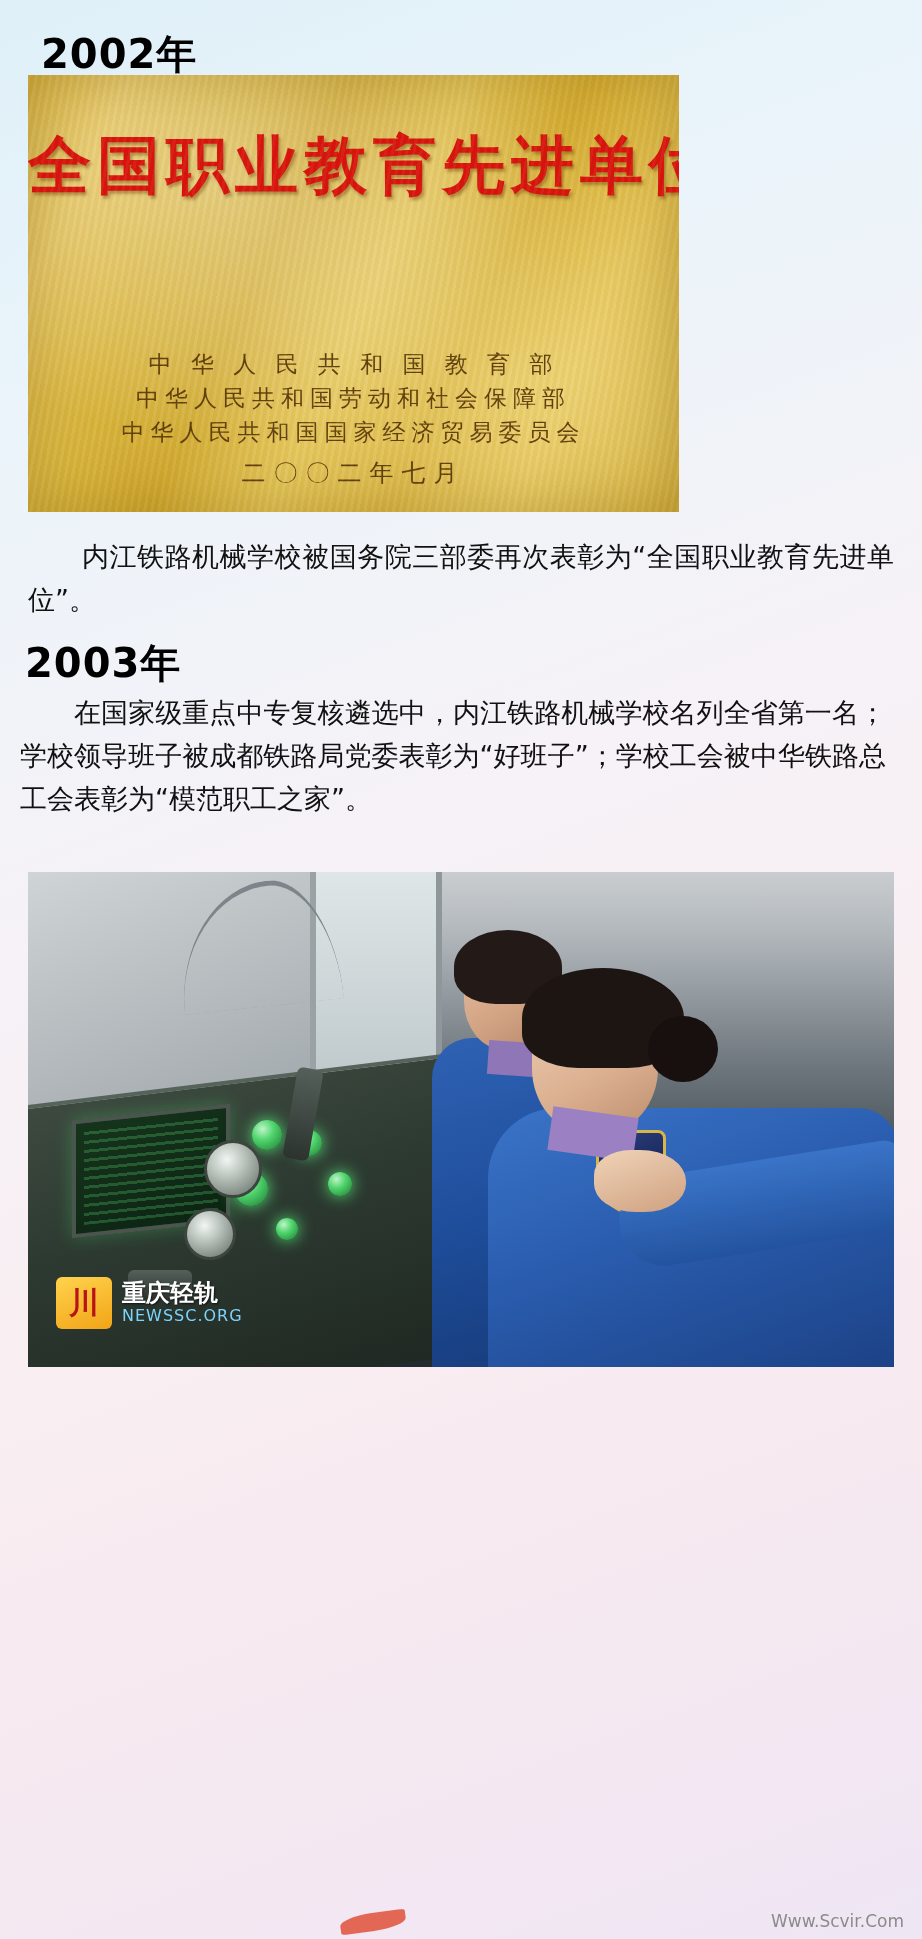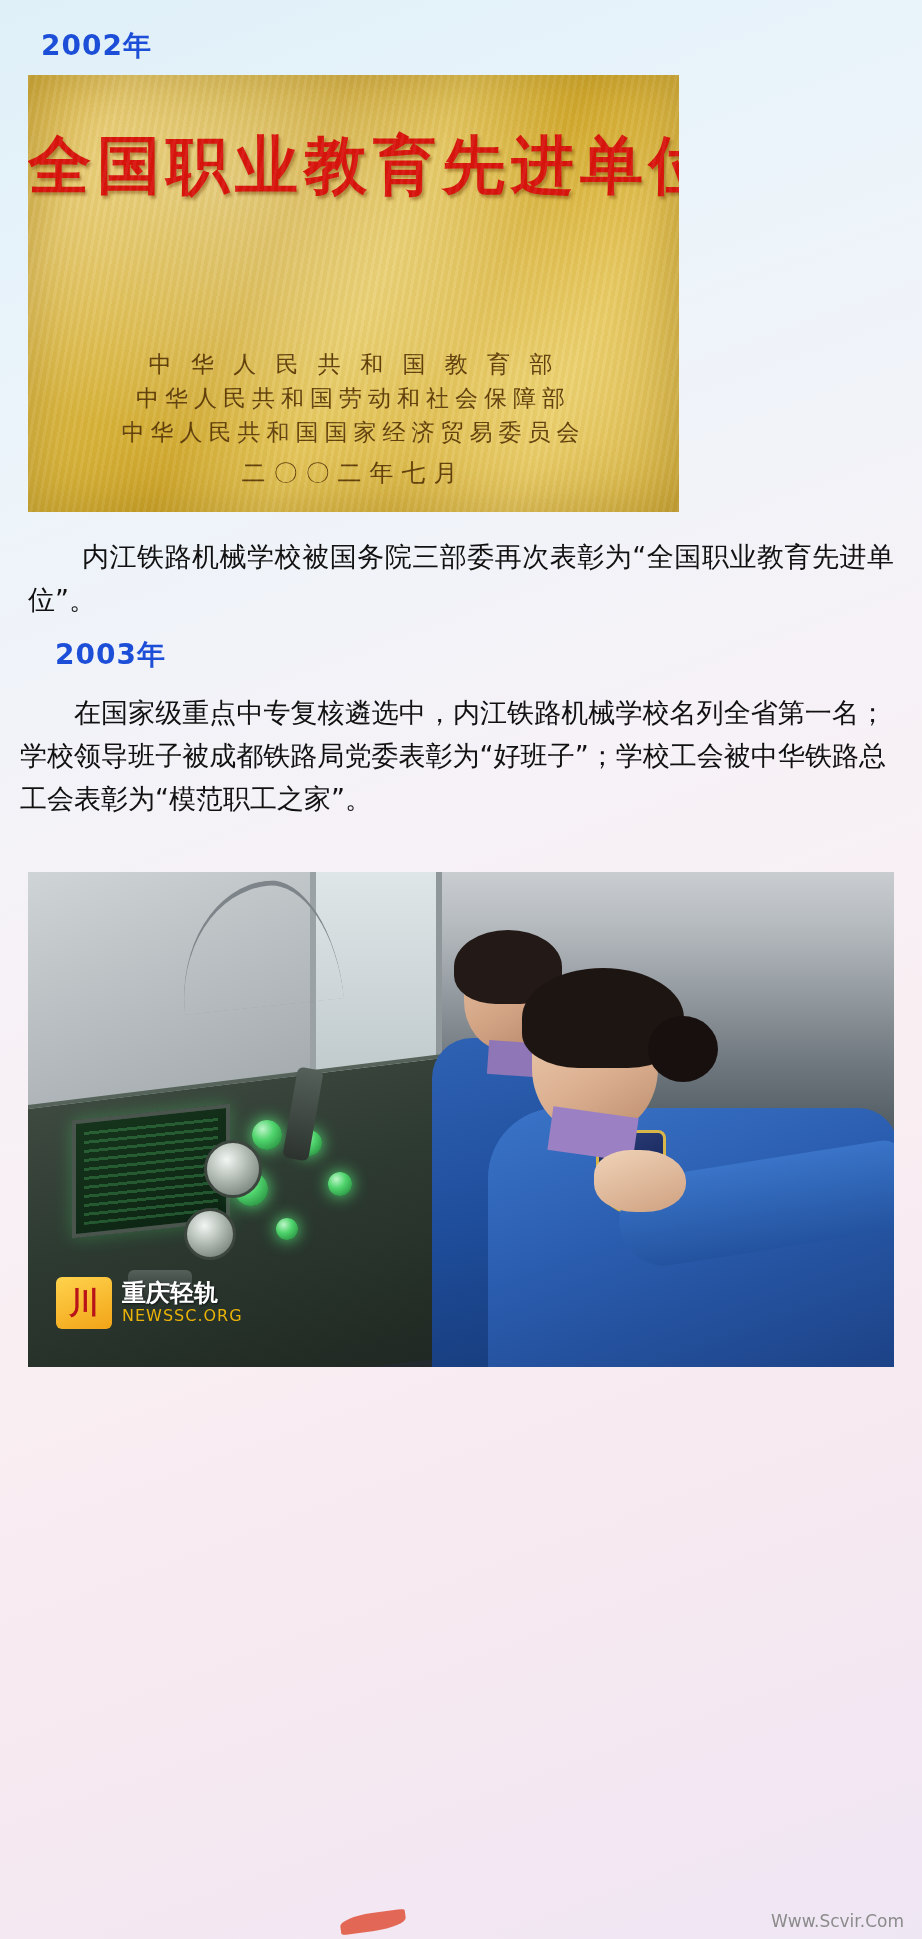"2002年" .year-heading { color: #1d4ed8 -> #000000; font-size: 28px -> 40px }
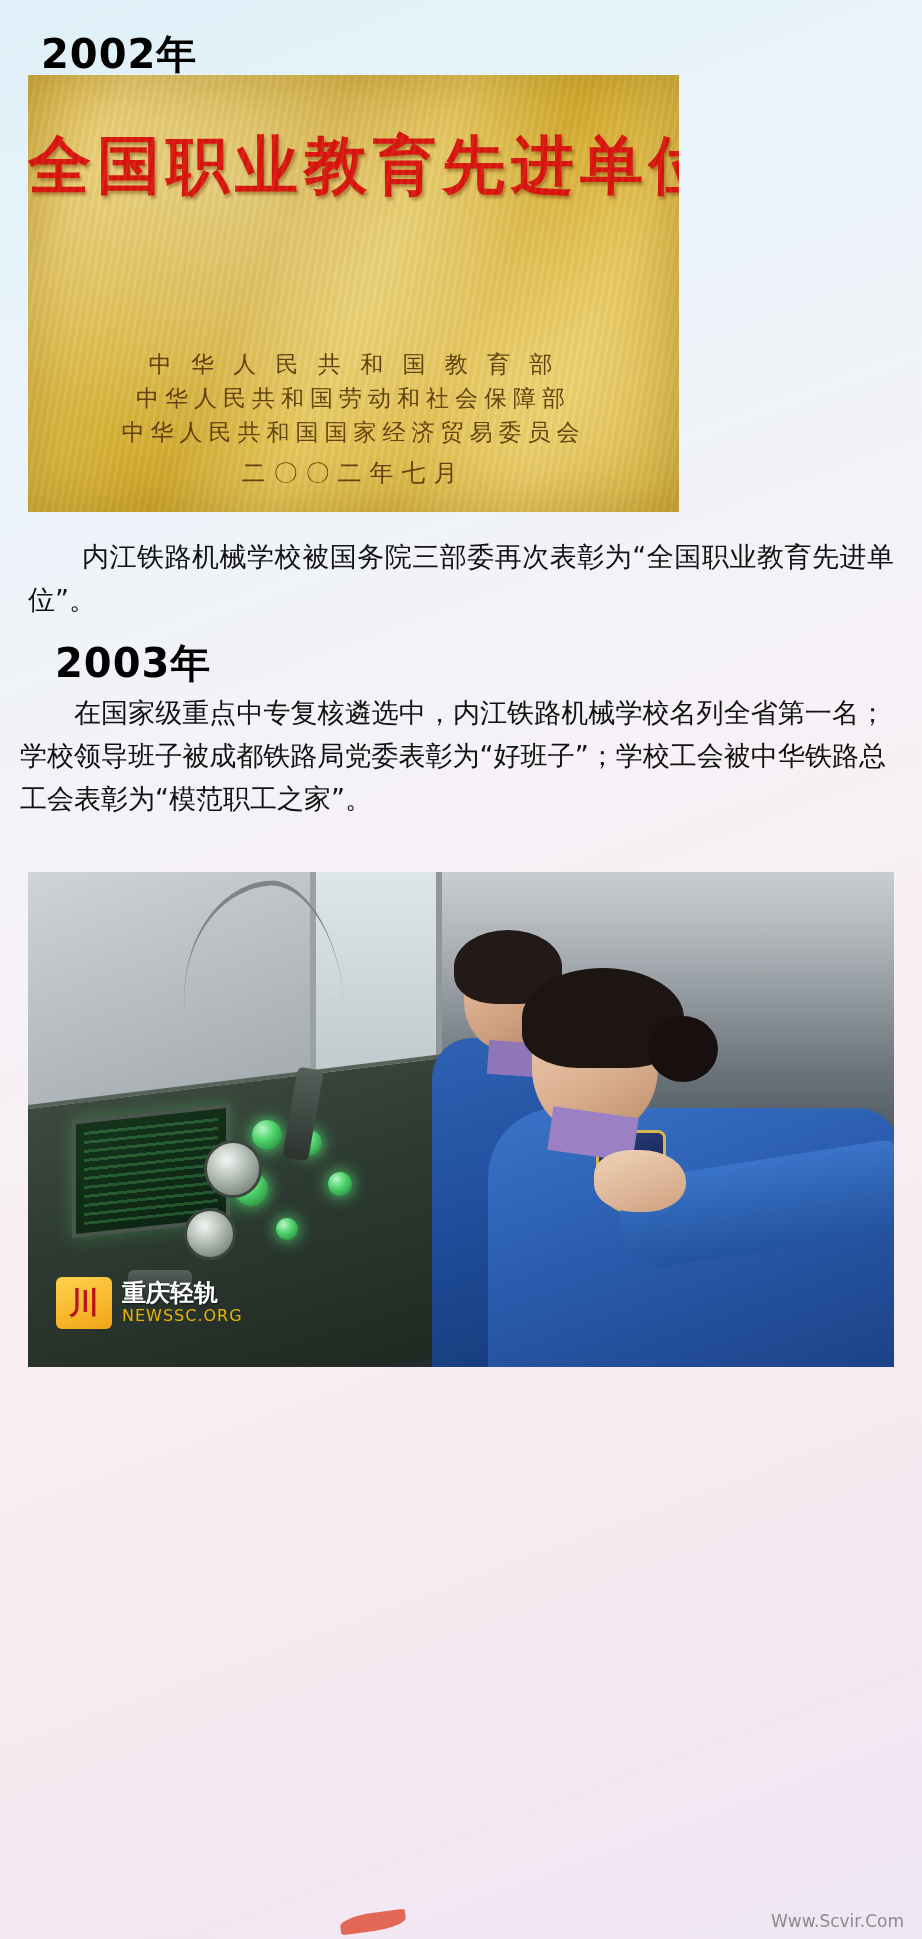"2003年" #year-2003-heading { left: 55px -> 25px }
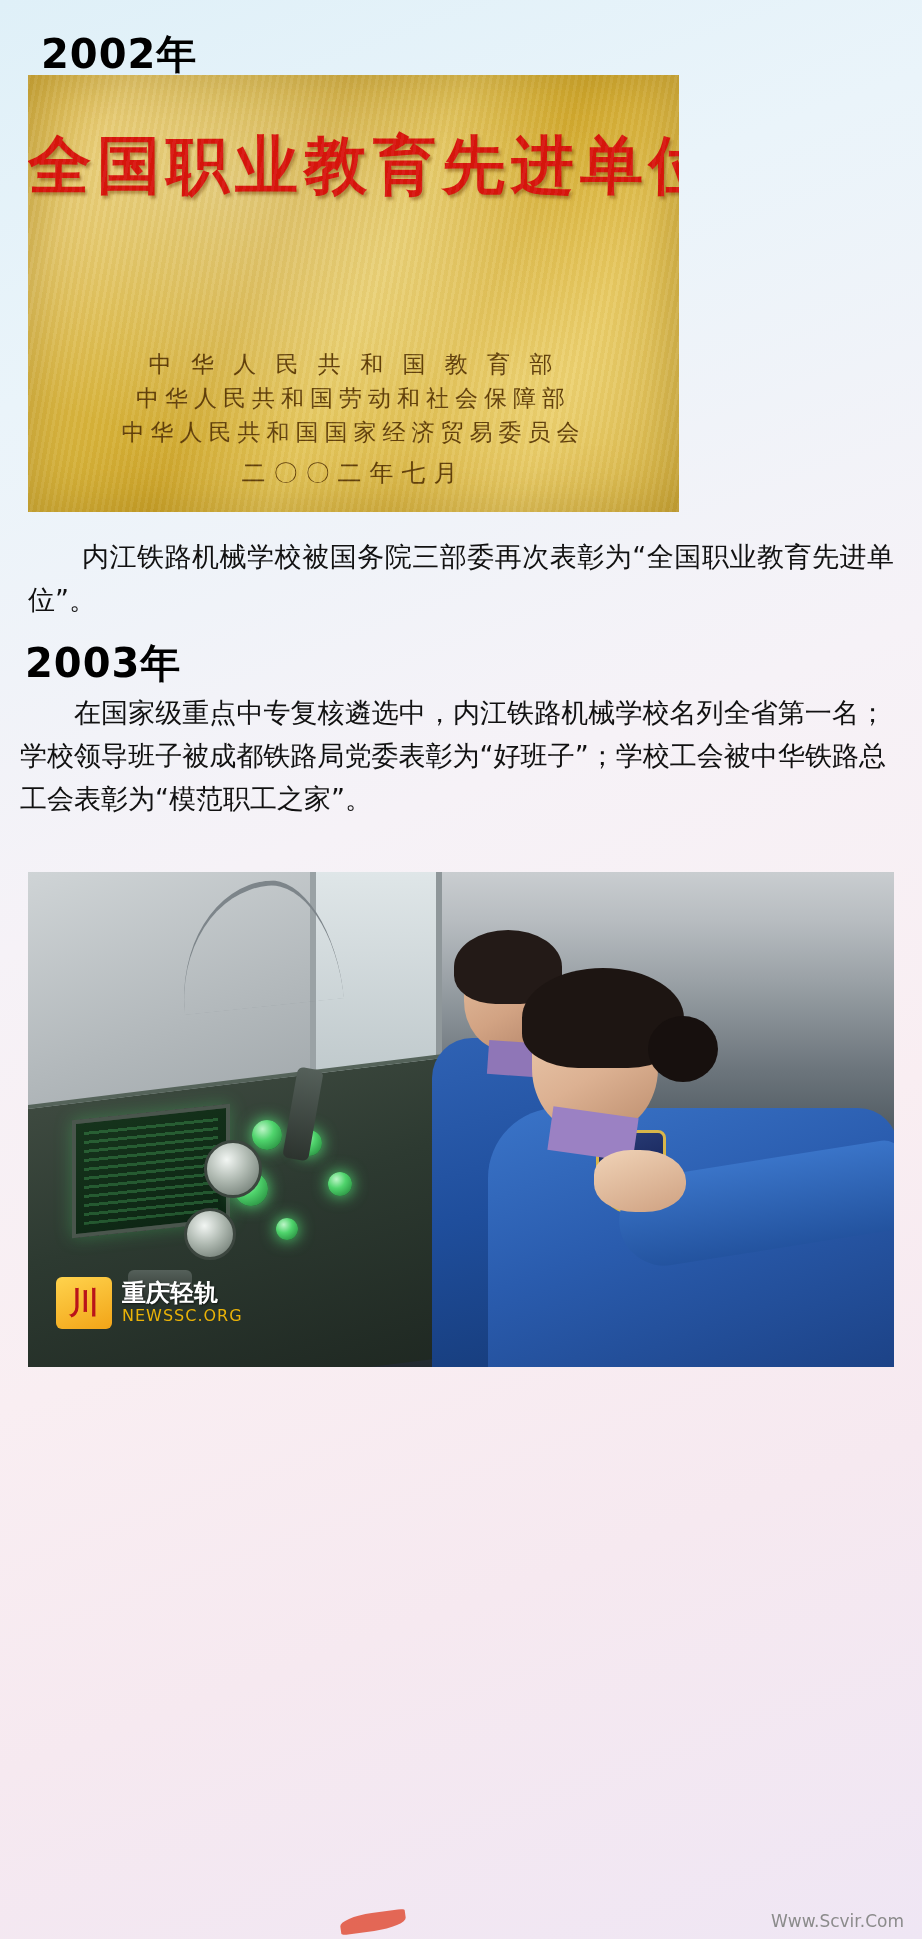"NEWSSC.ORG" .wm-text-bot { color: #eab308 -> #7dd3fc }
